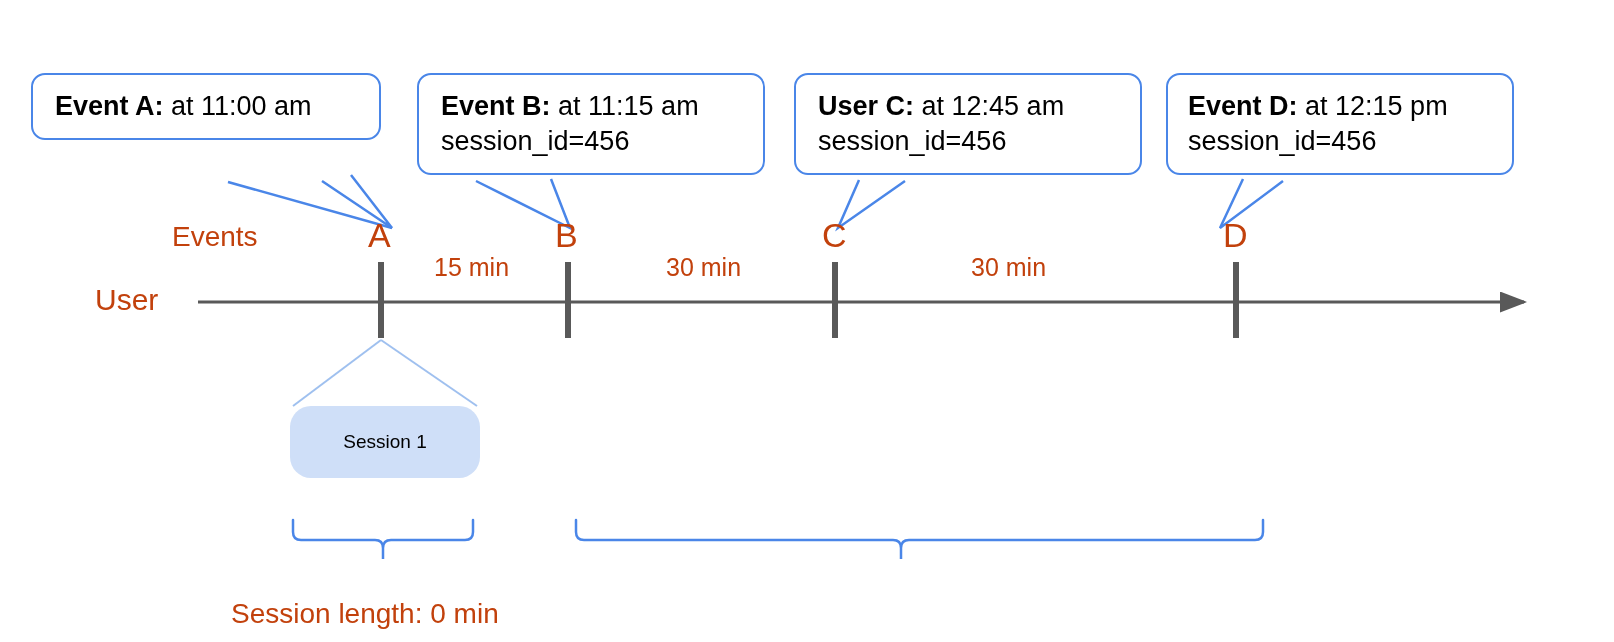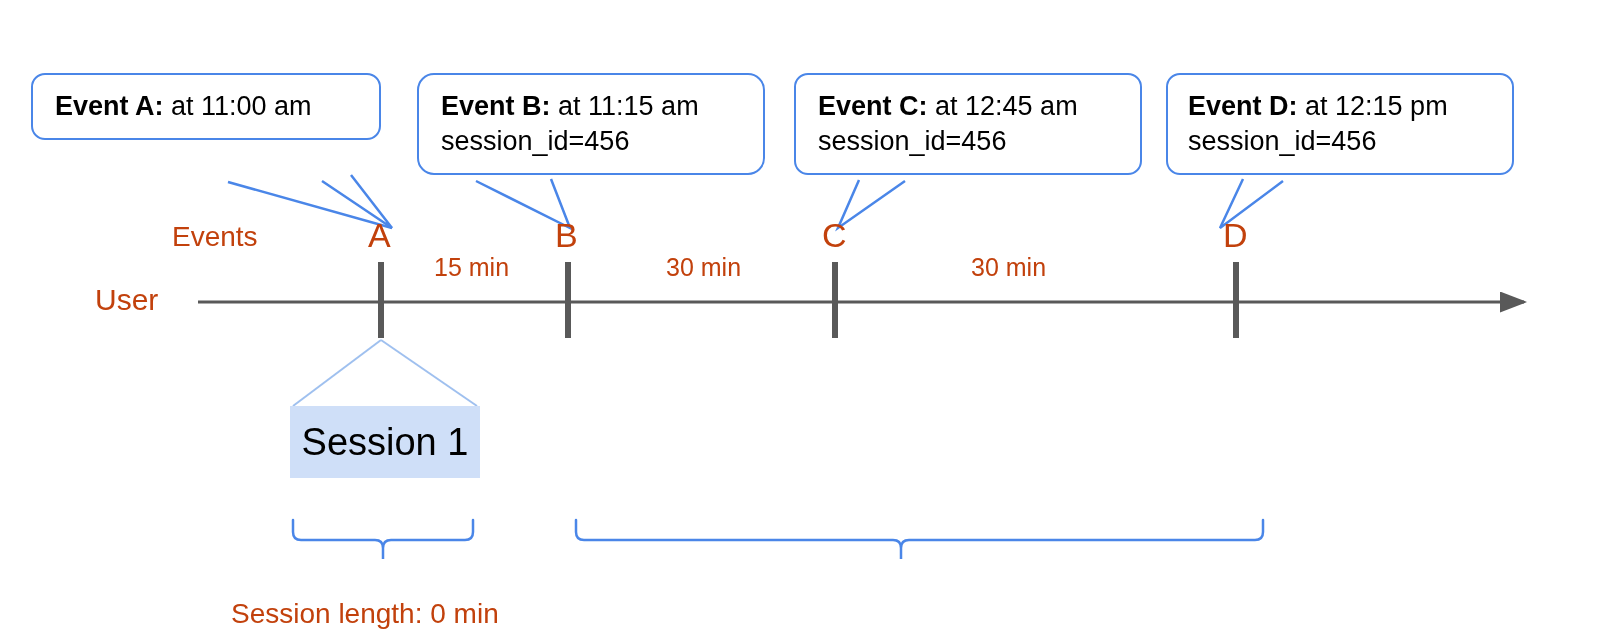"Event B: at 11:15 am" div.callout { border-radius: 17px -> none }
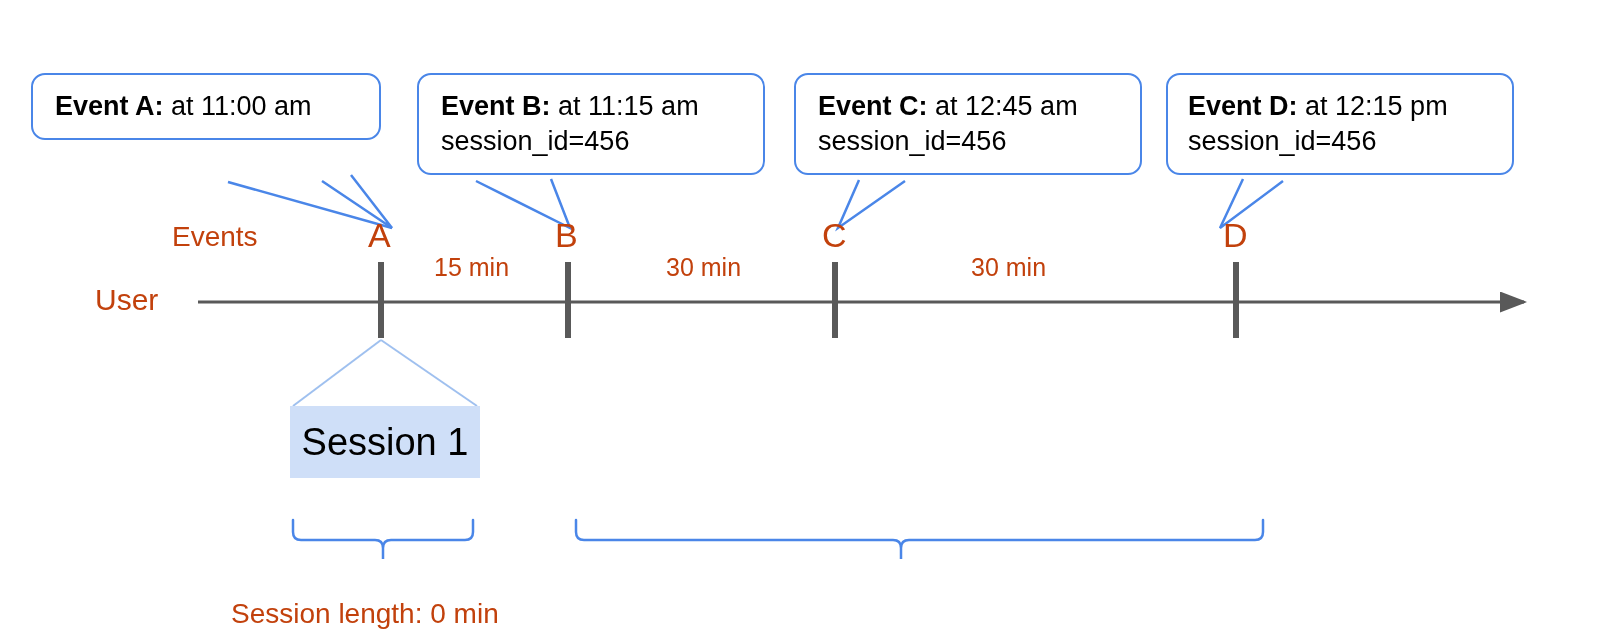"Event C:" span.strong { text: Event -> User }
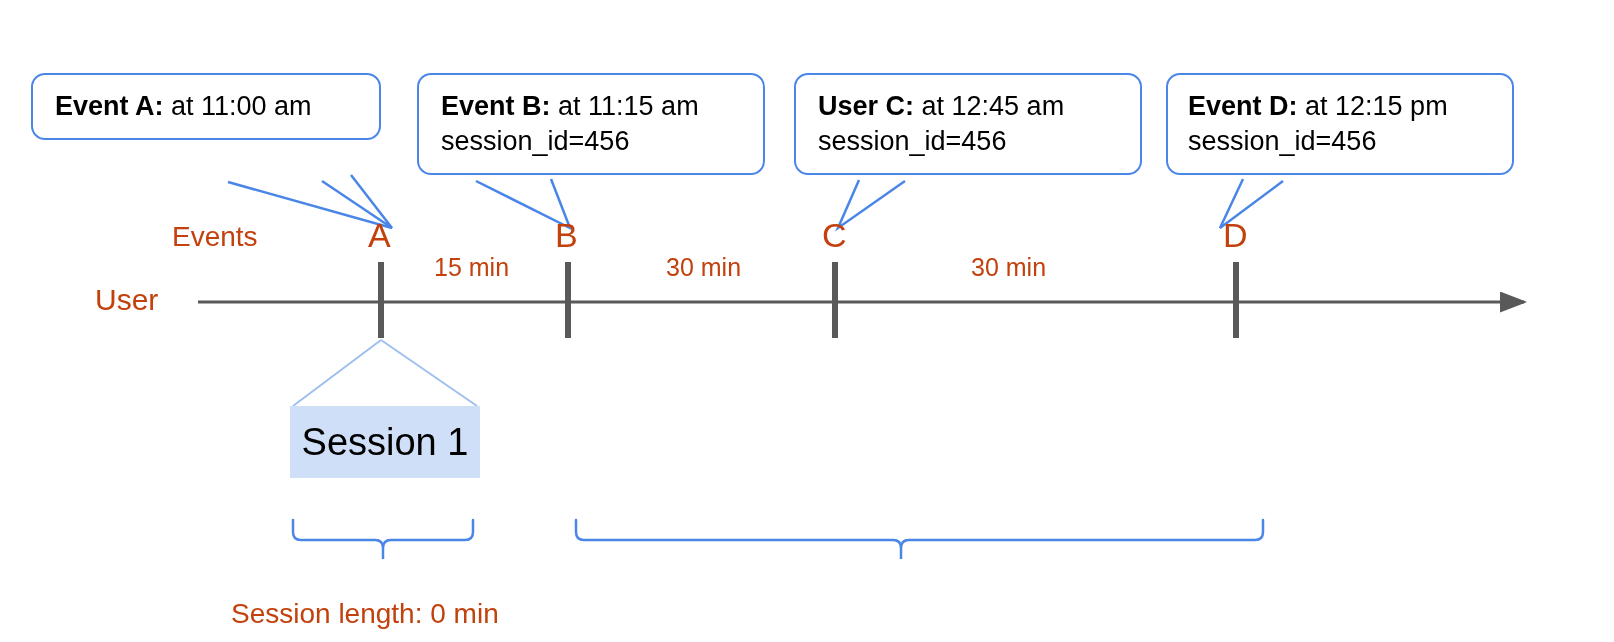"Session 1" .session-bar { border-radius: none -> 21px; font-size: 38px -> 19px }
